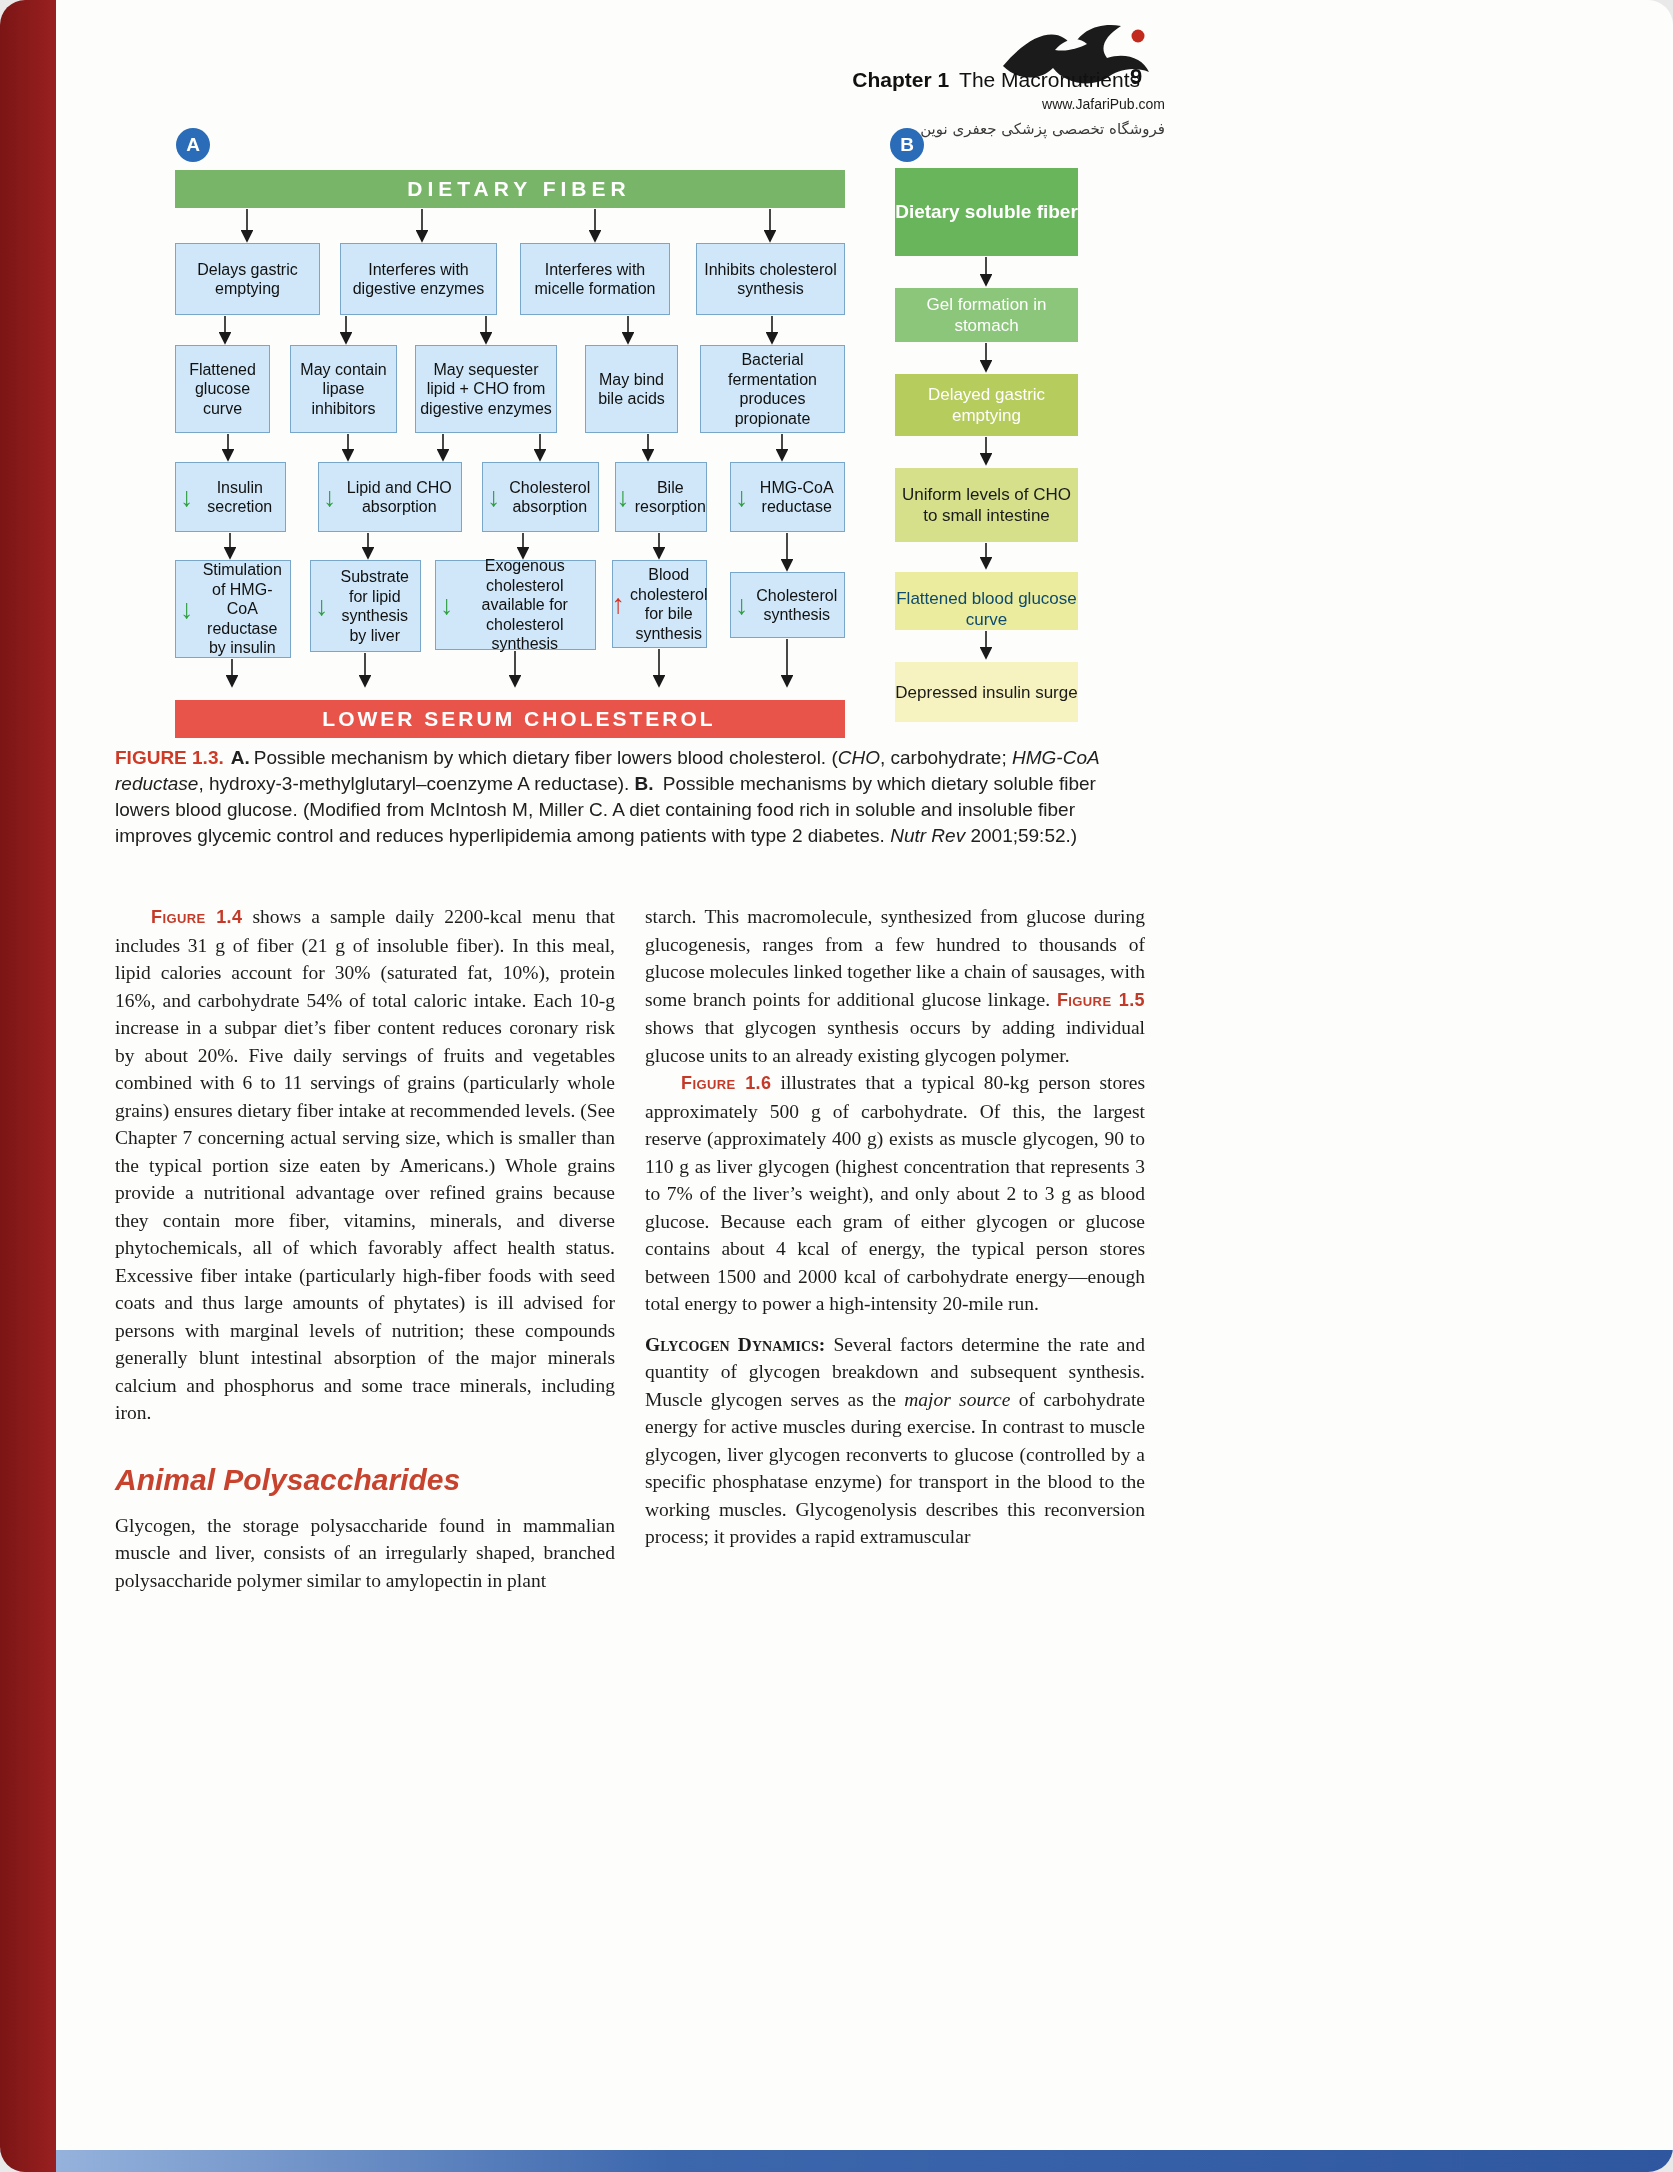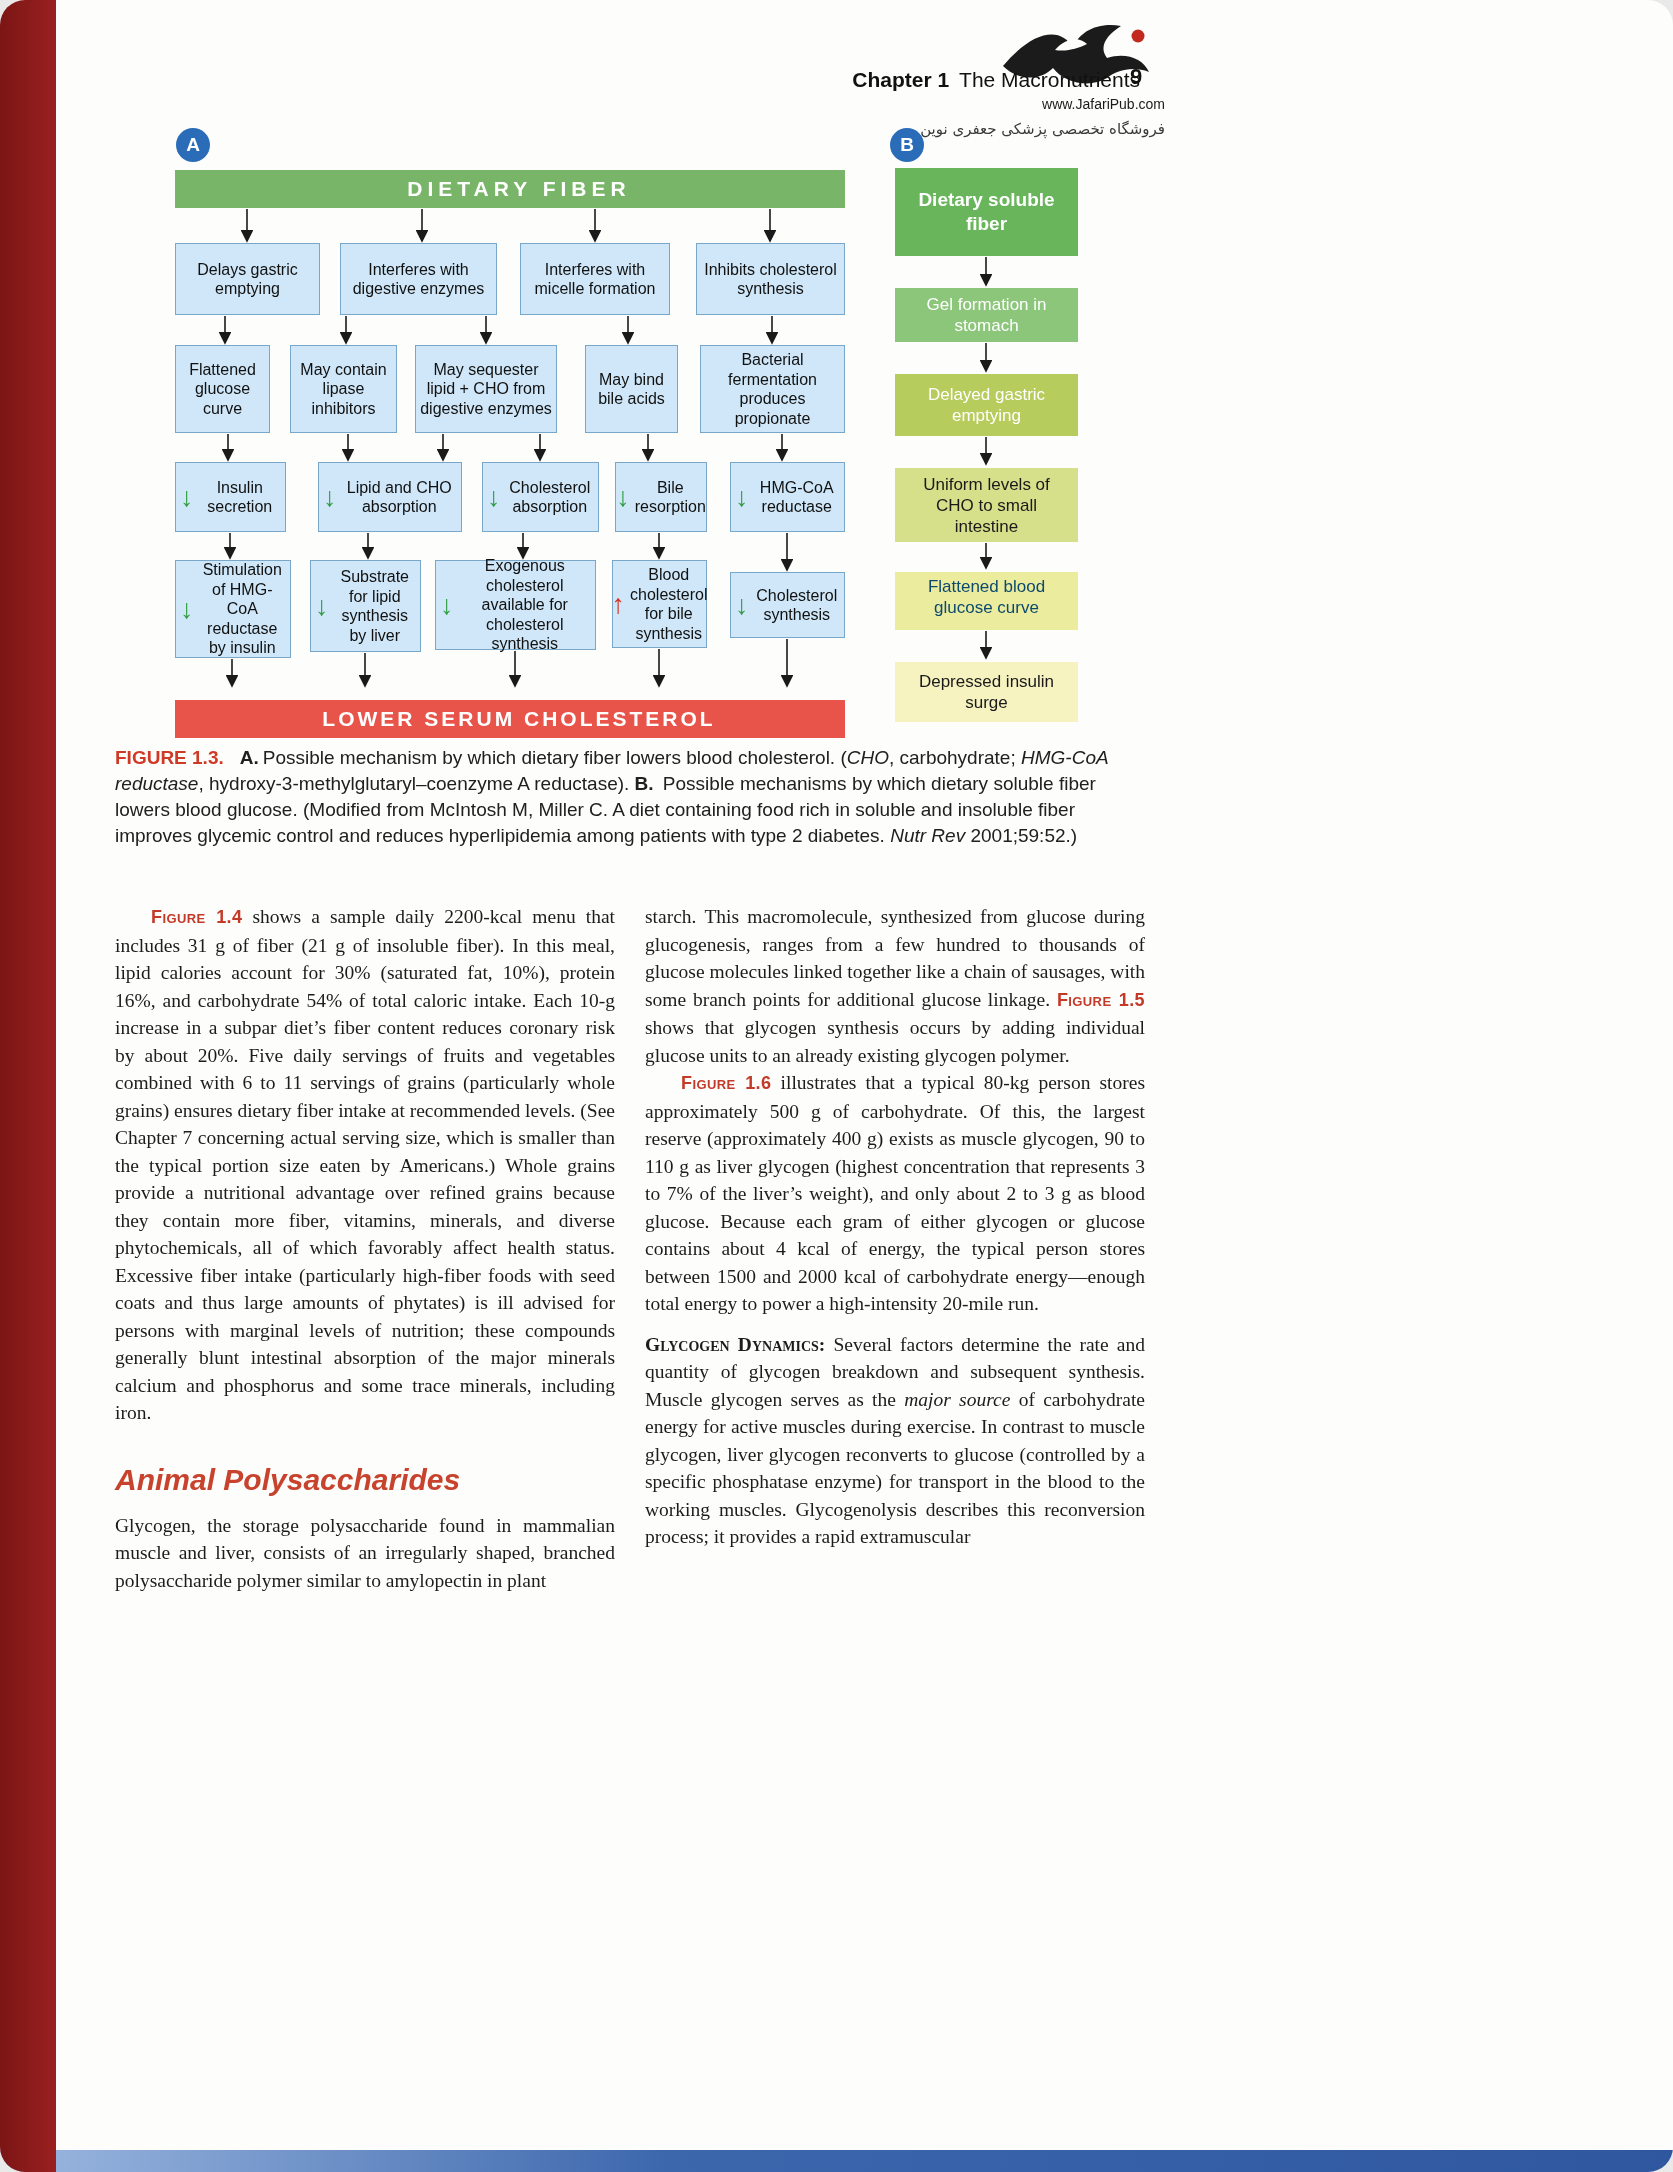"Dietary soluble fiber" .bbox { padding: 12px -> 0 }
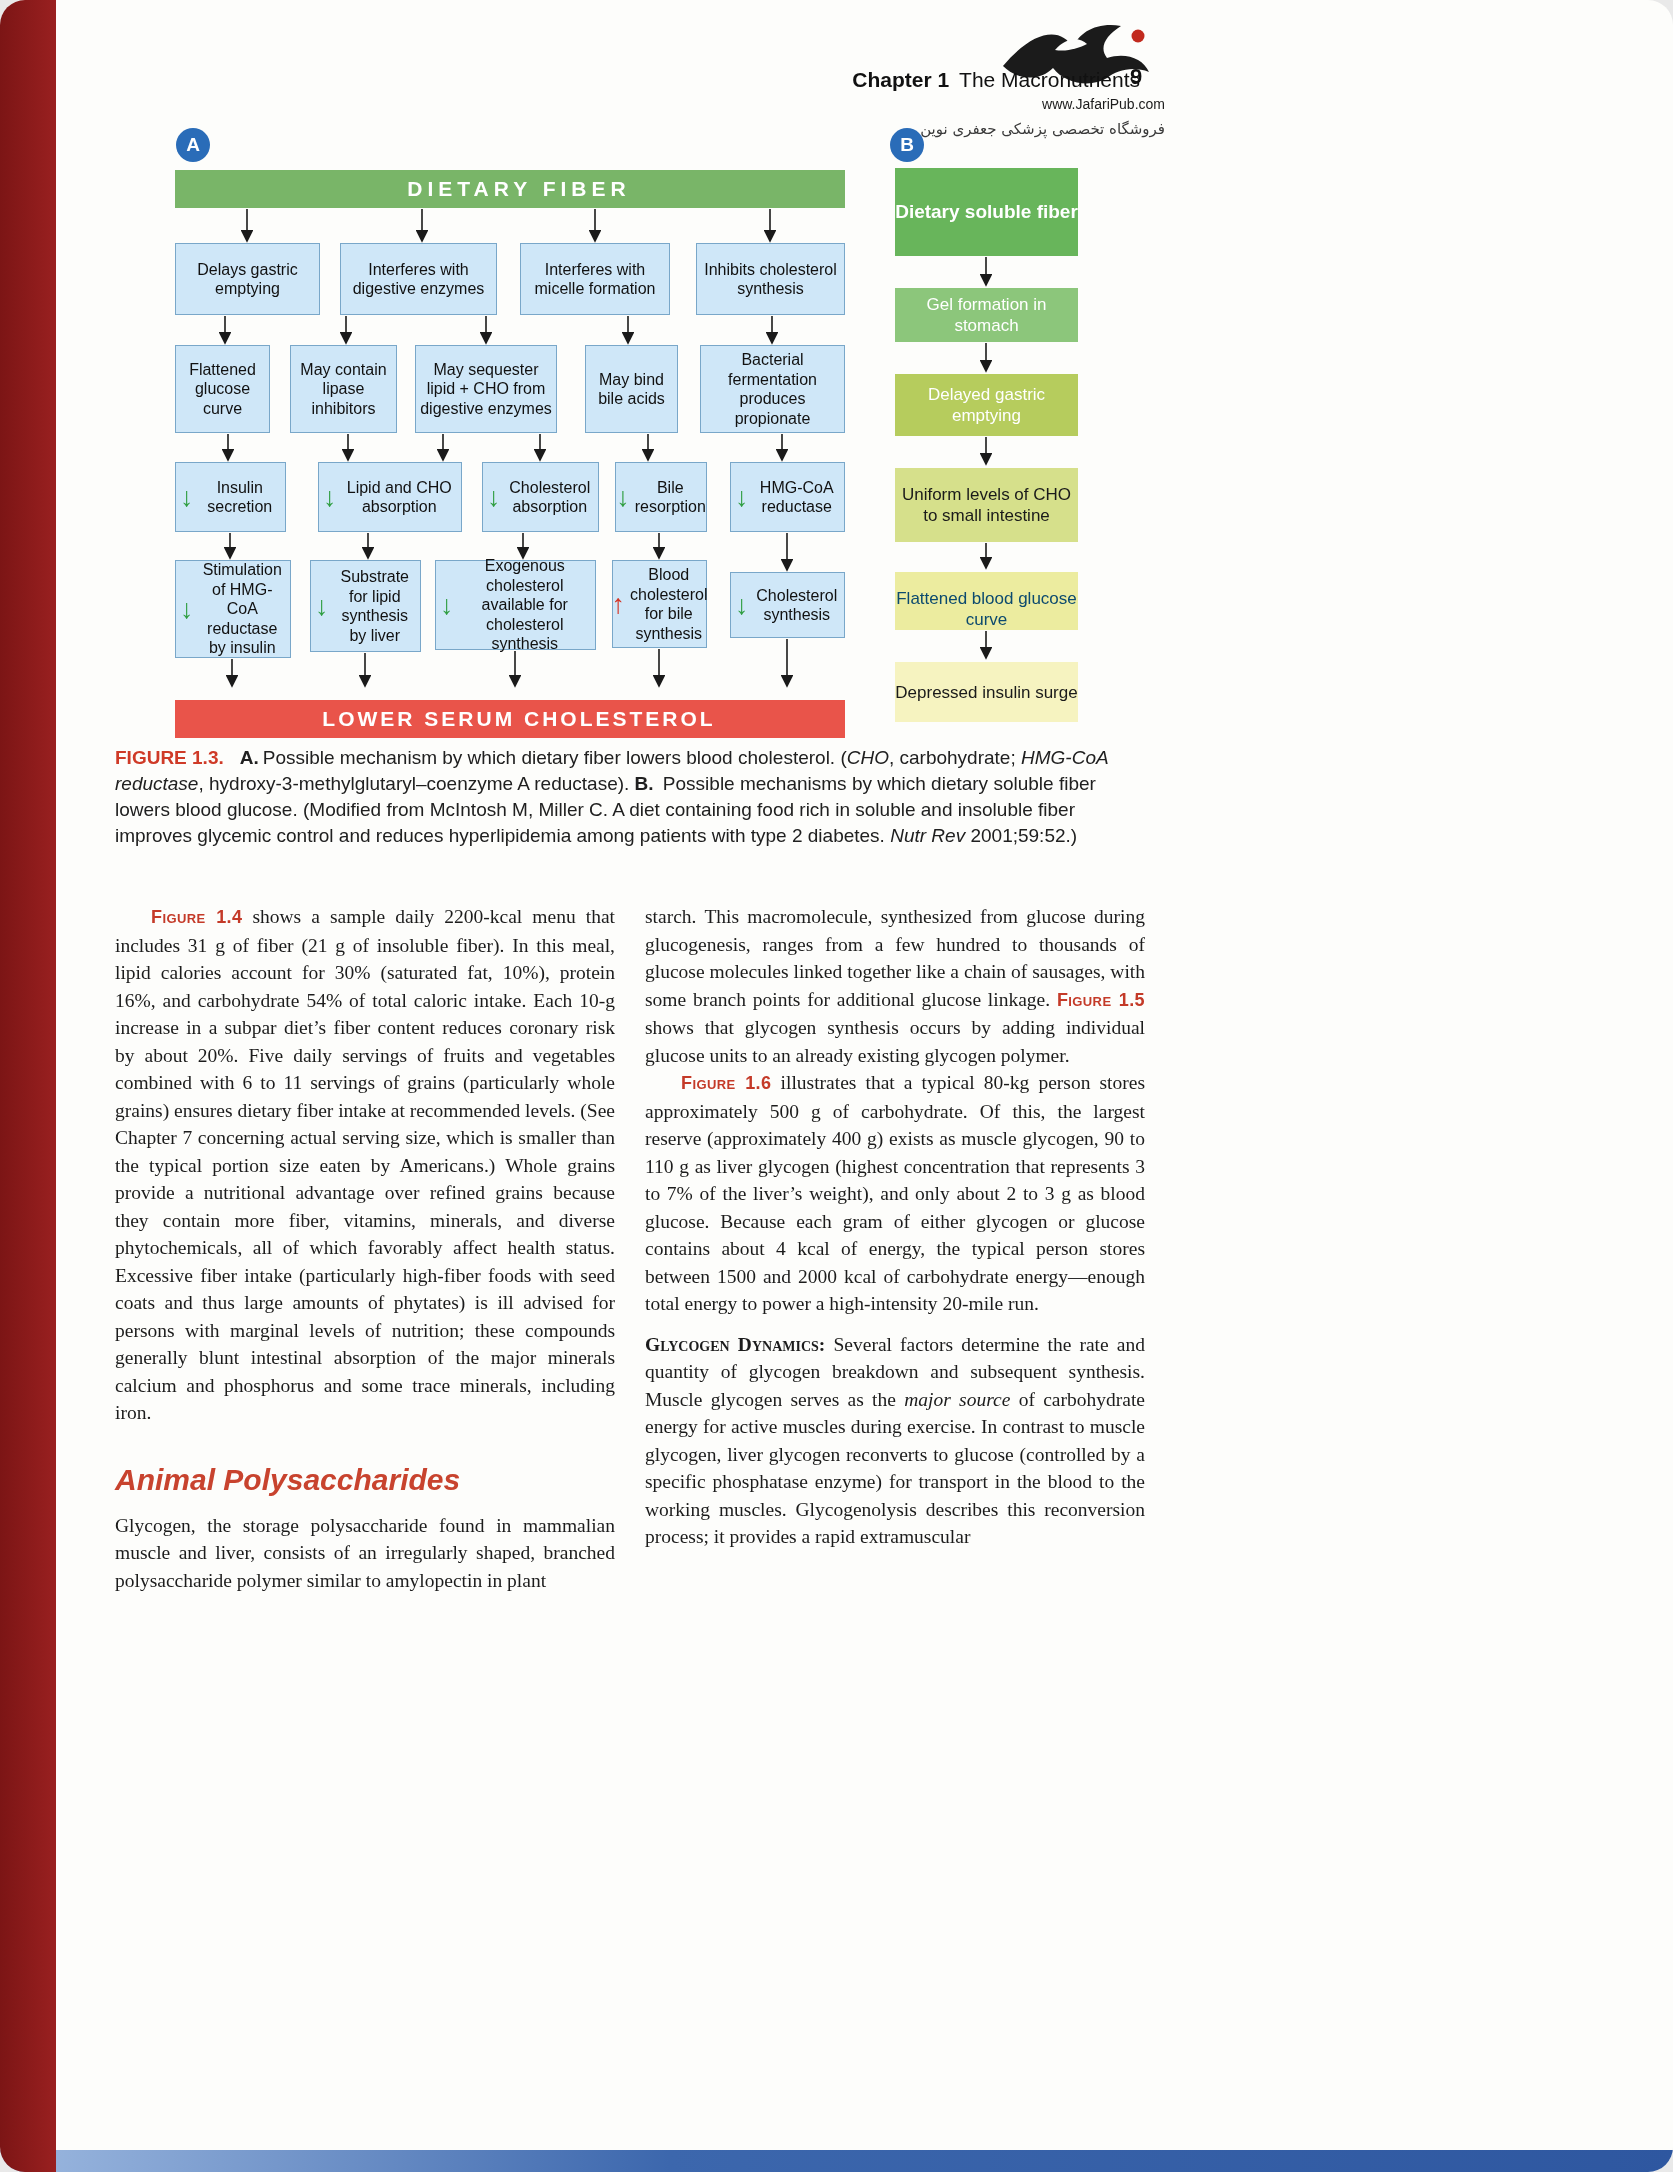"FIGURE 1.3." .cap-label { margin-right: 16px -> 7px }
